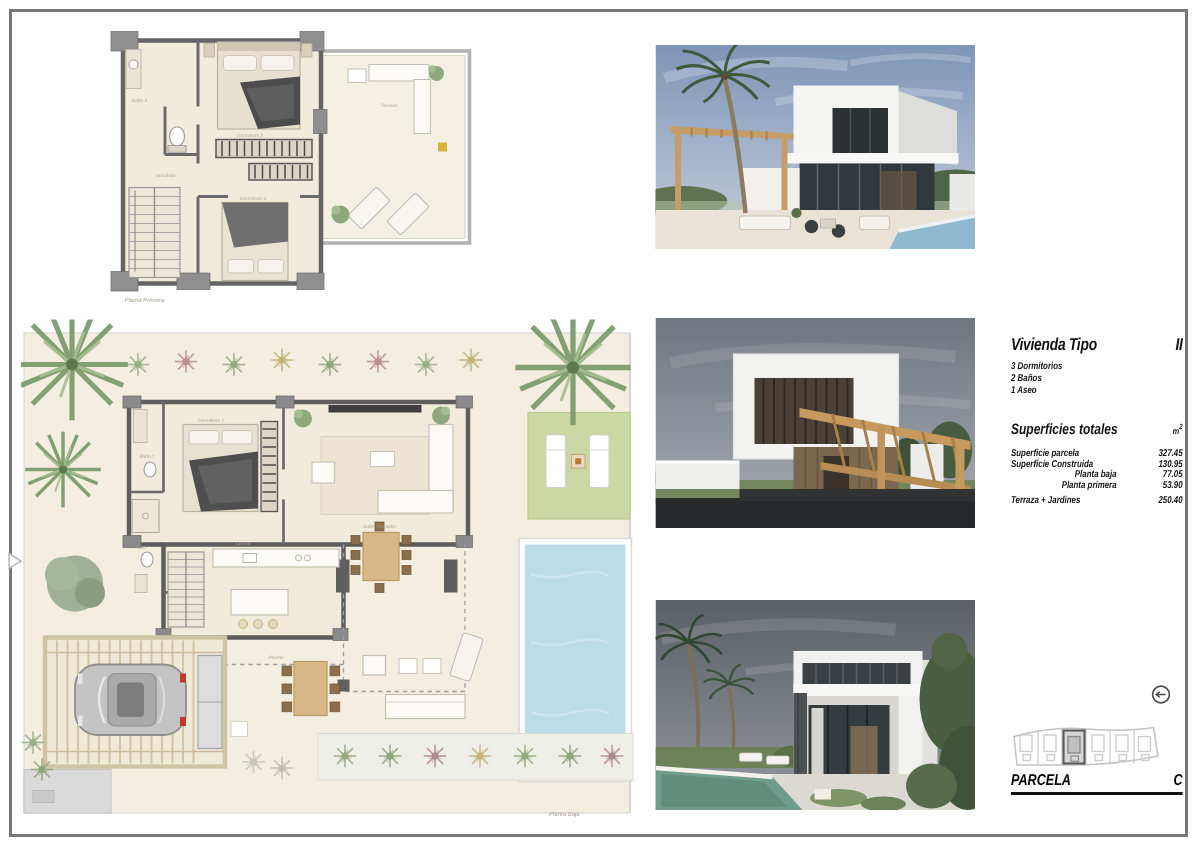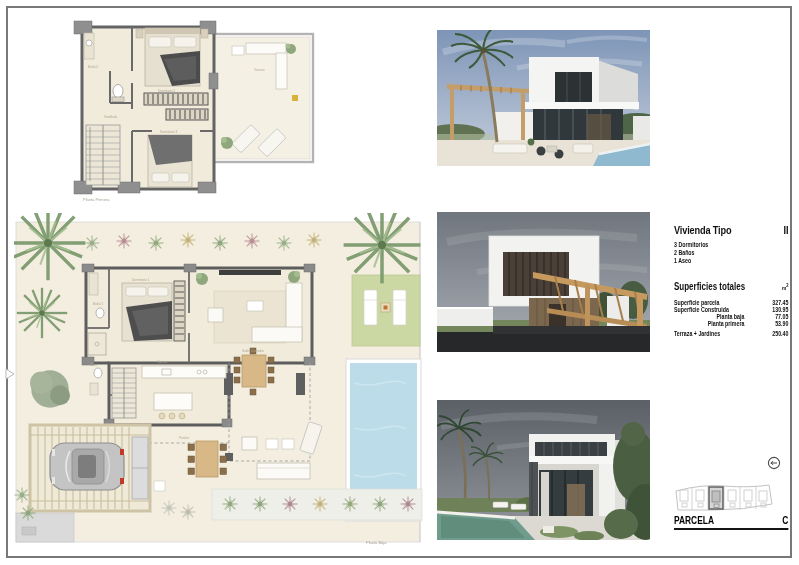"Vivienda Tipo" .sheet { font-style: none -> italic }
